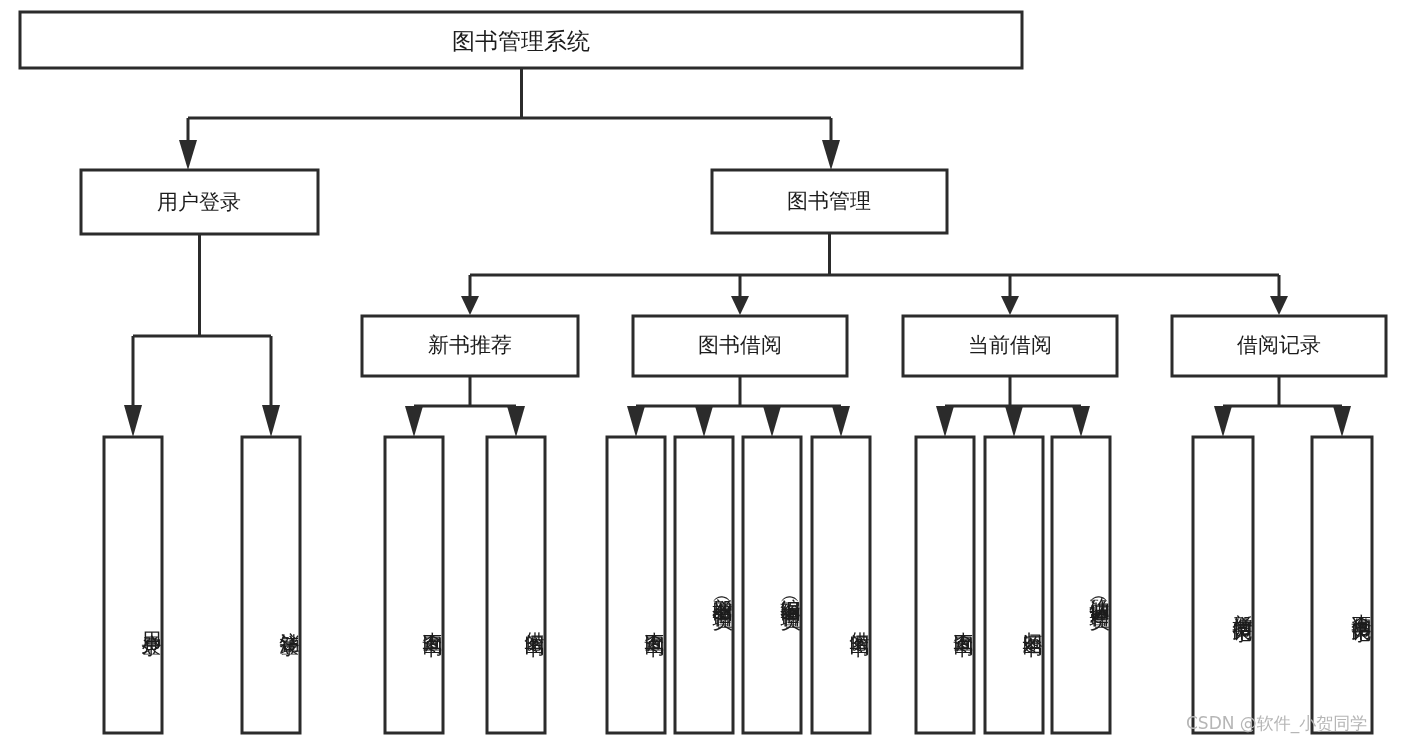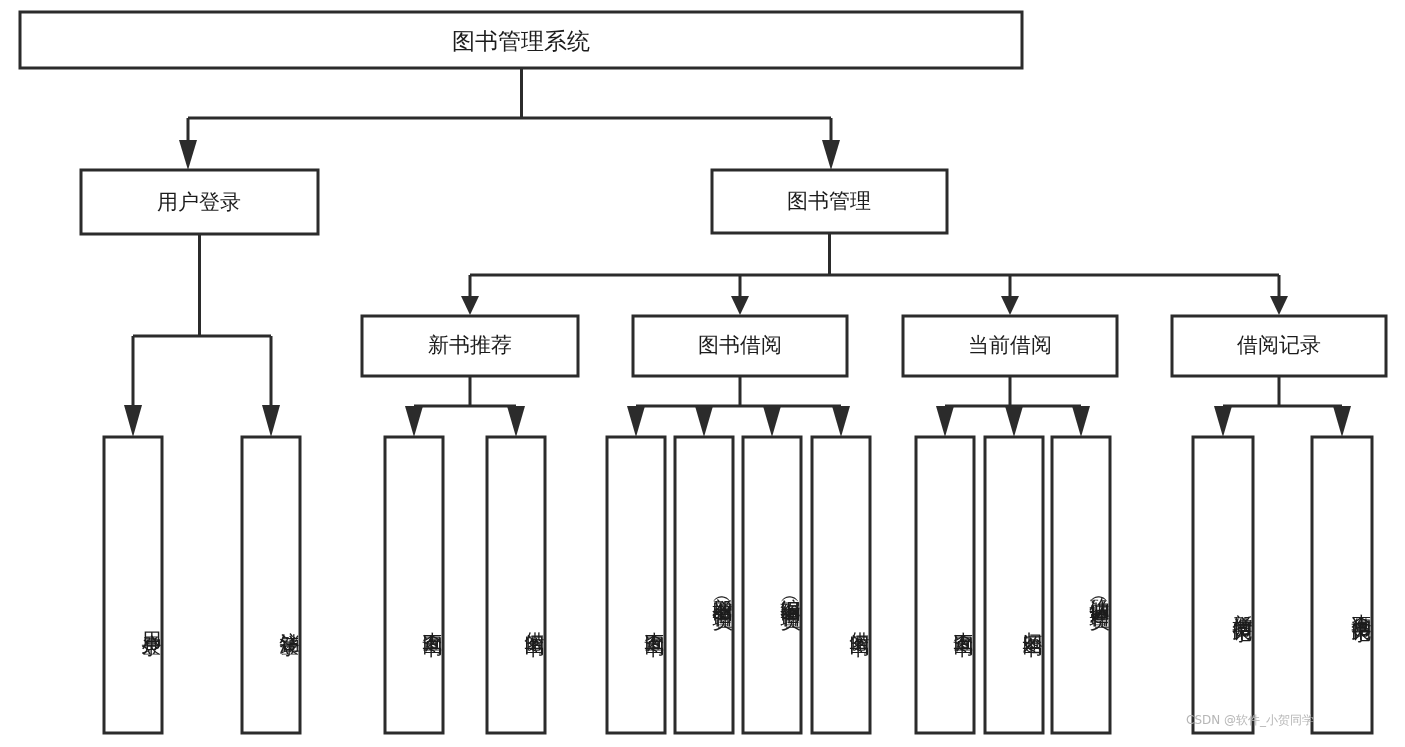"CSDN @软件_小贺同学" .watermark { font-size: 12px -> 17px }
